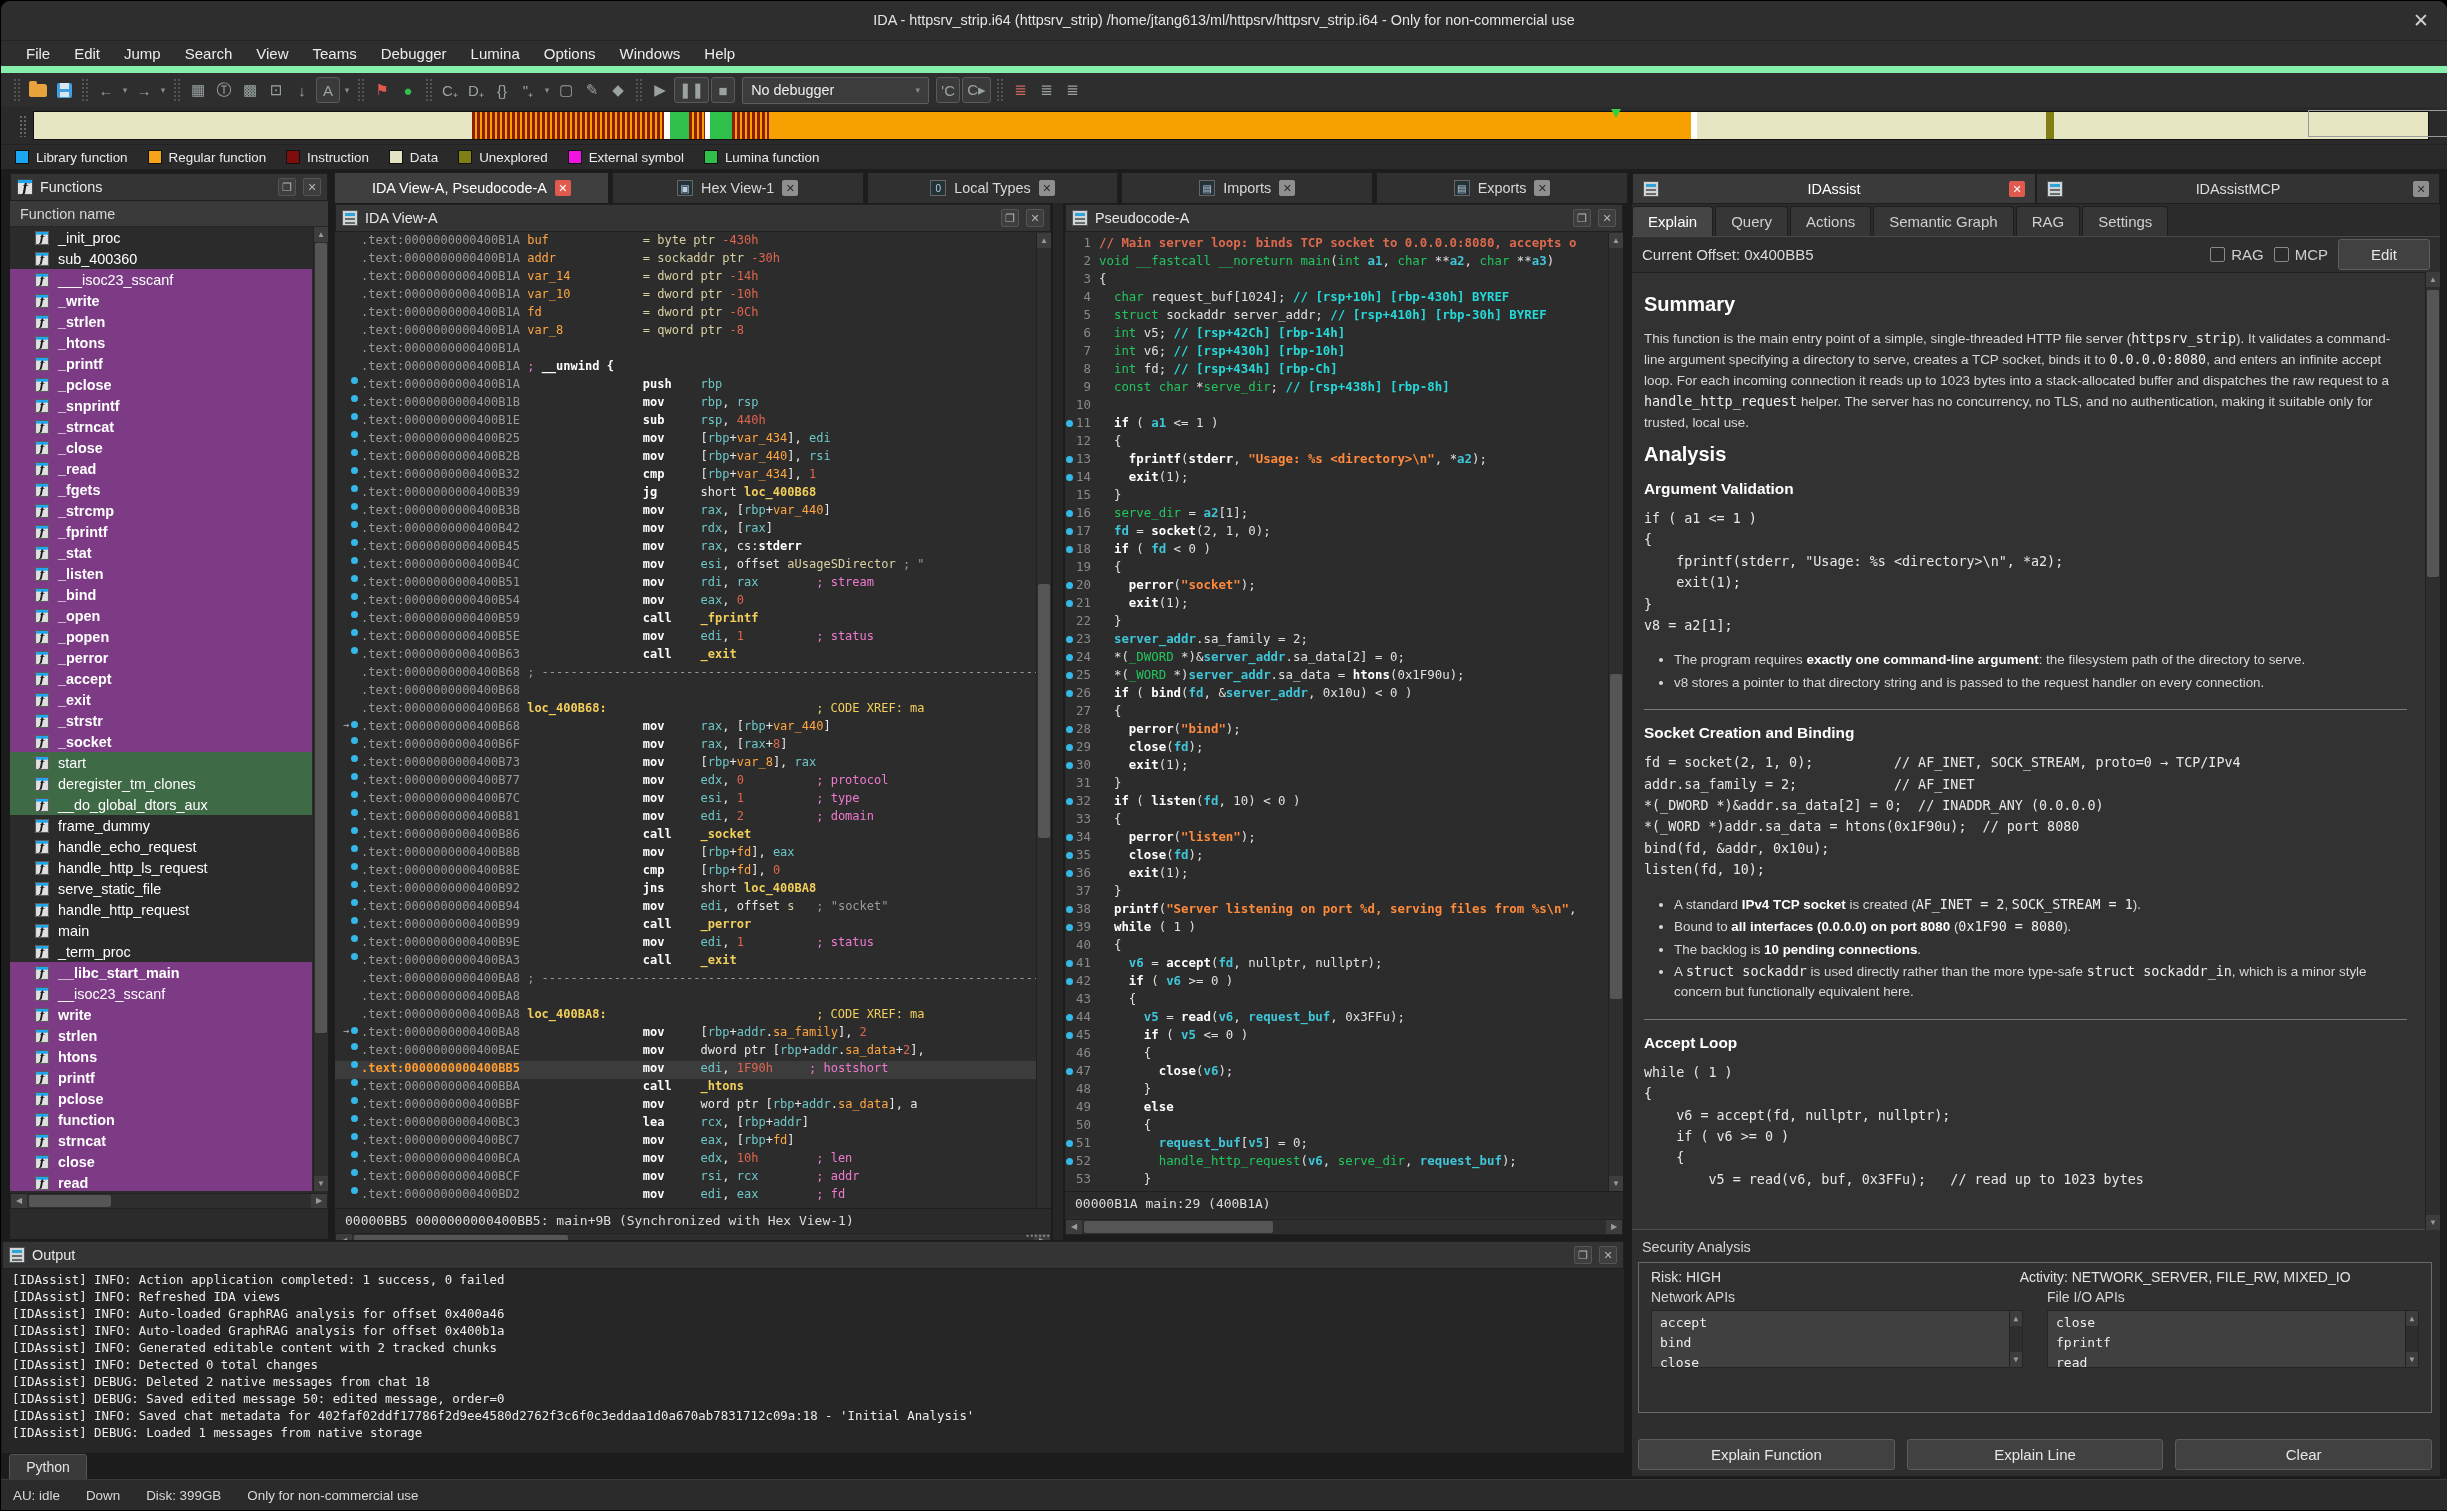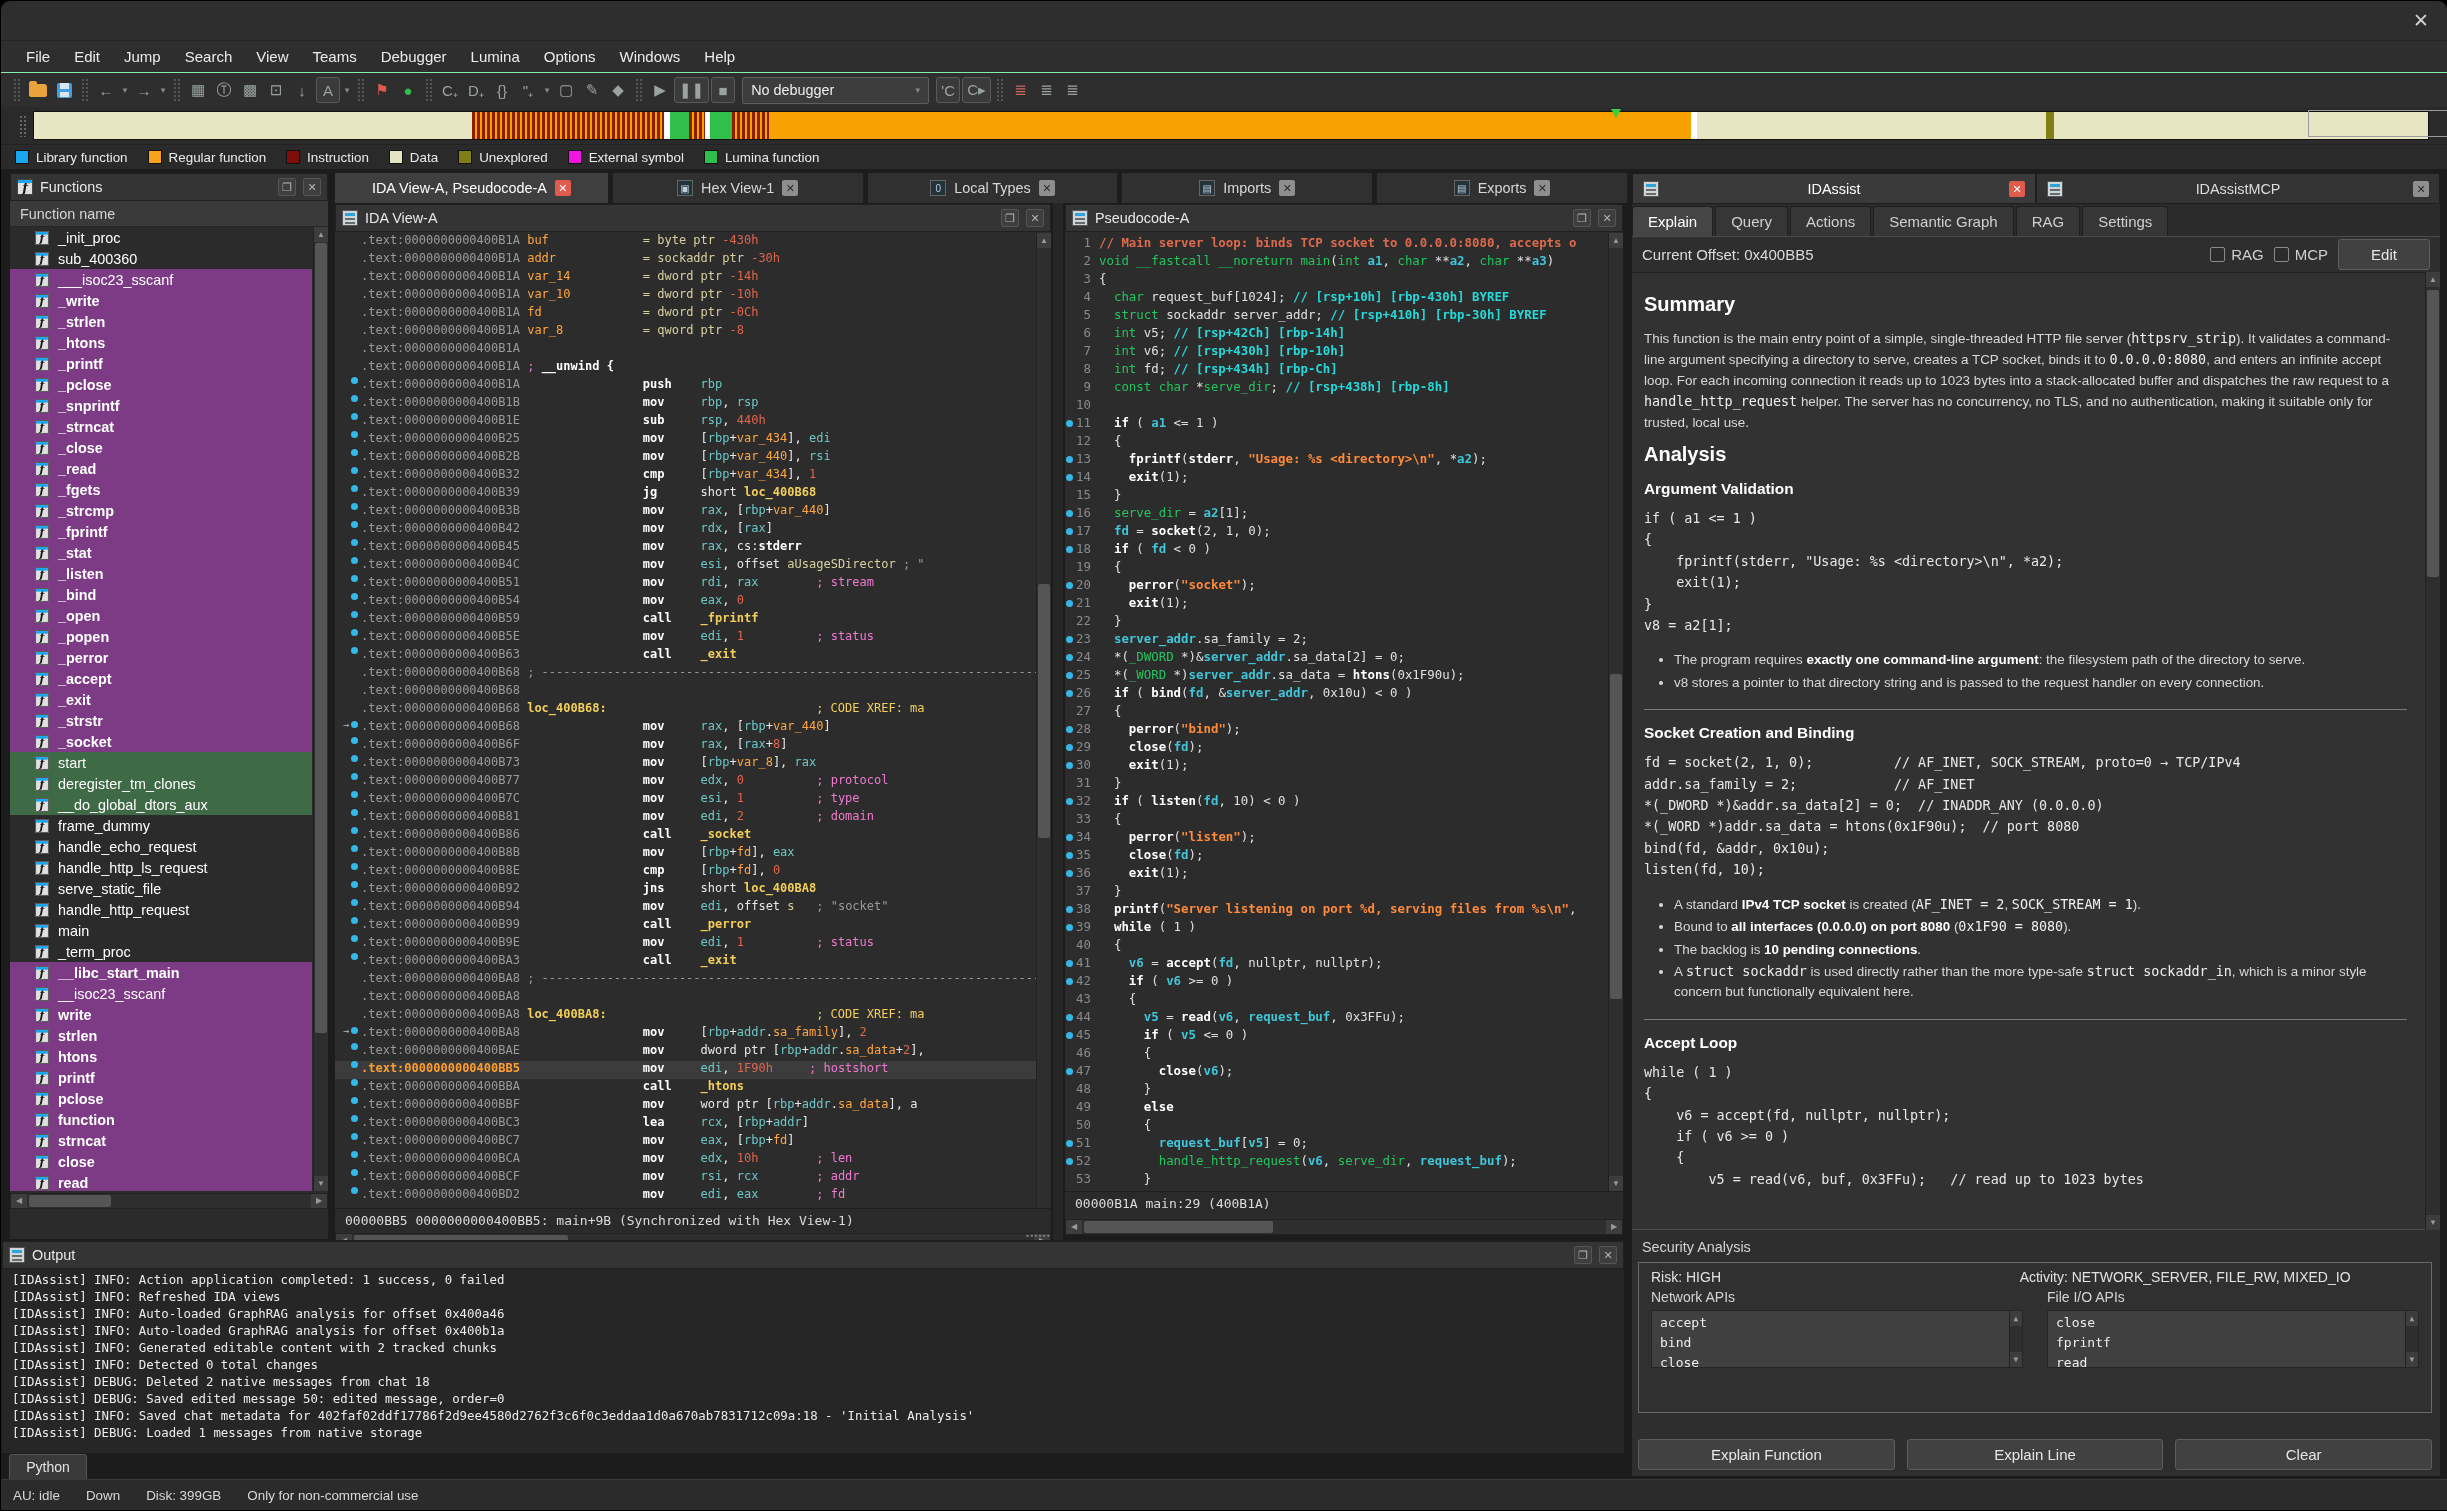"IDA - httpsrv_strip.i64 (httpsrv_strip)" div.ttl { html: none -> <div>IDA - httpsrv_strip.i64 (httpsrv_strip) /home/jtang613/ml/httpsrv/httpsrv_strip.i64 - Only for non-commercial use</div> }
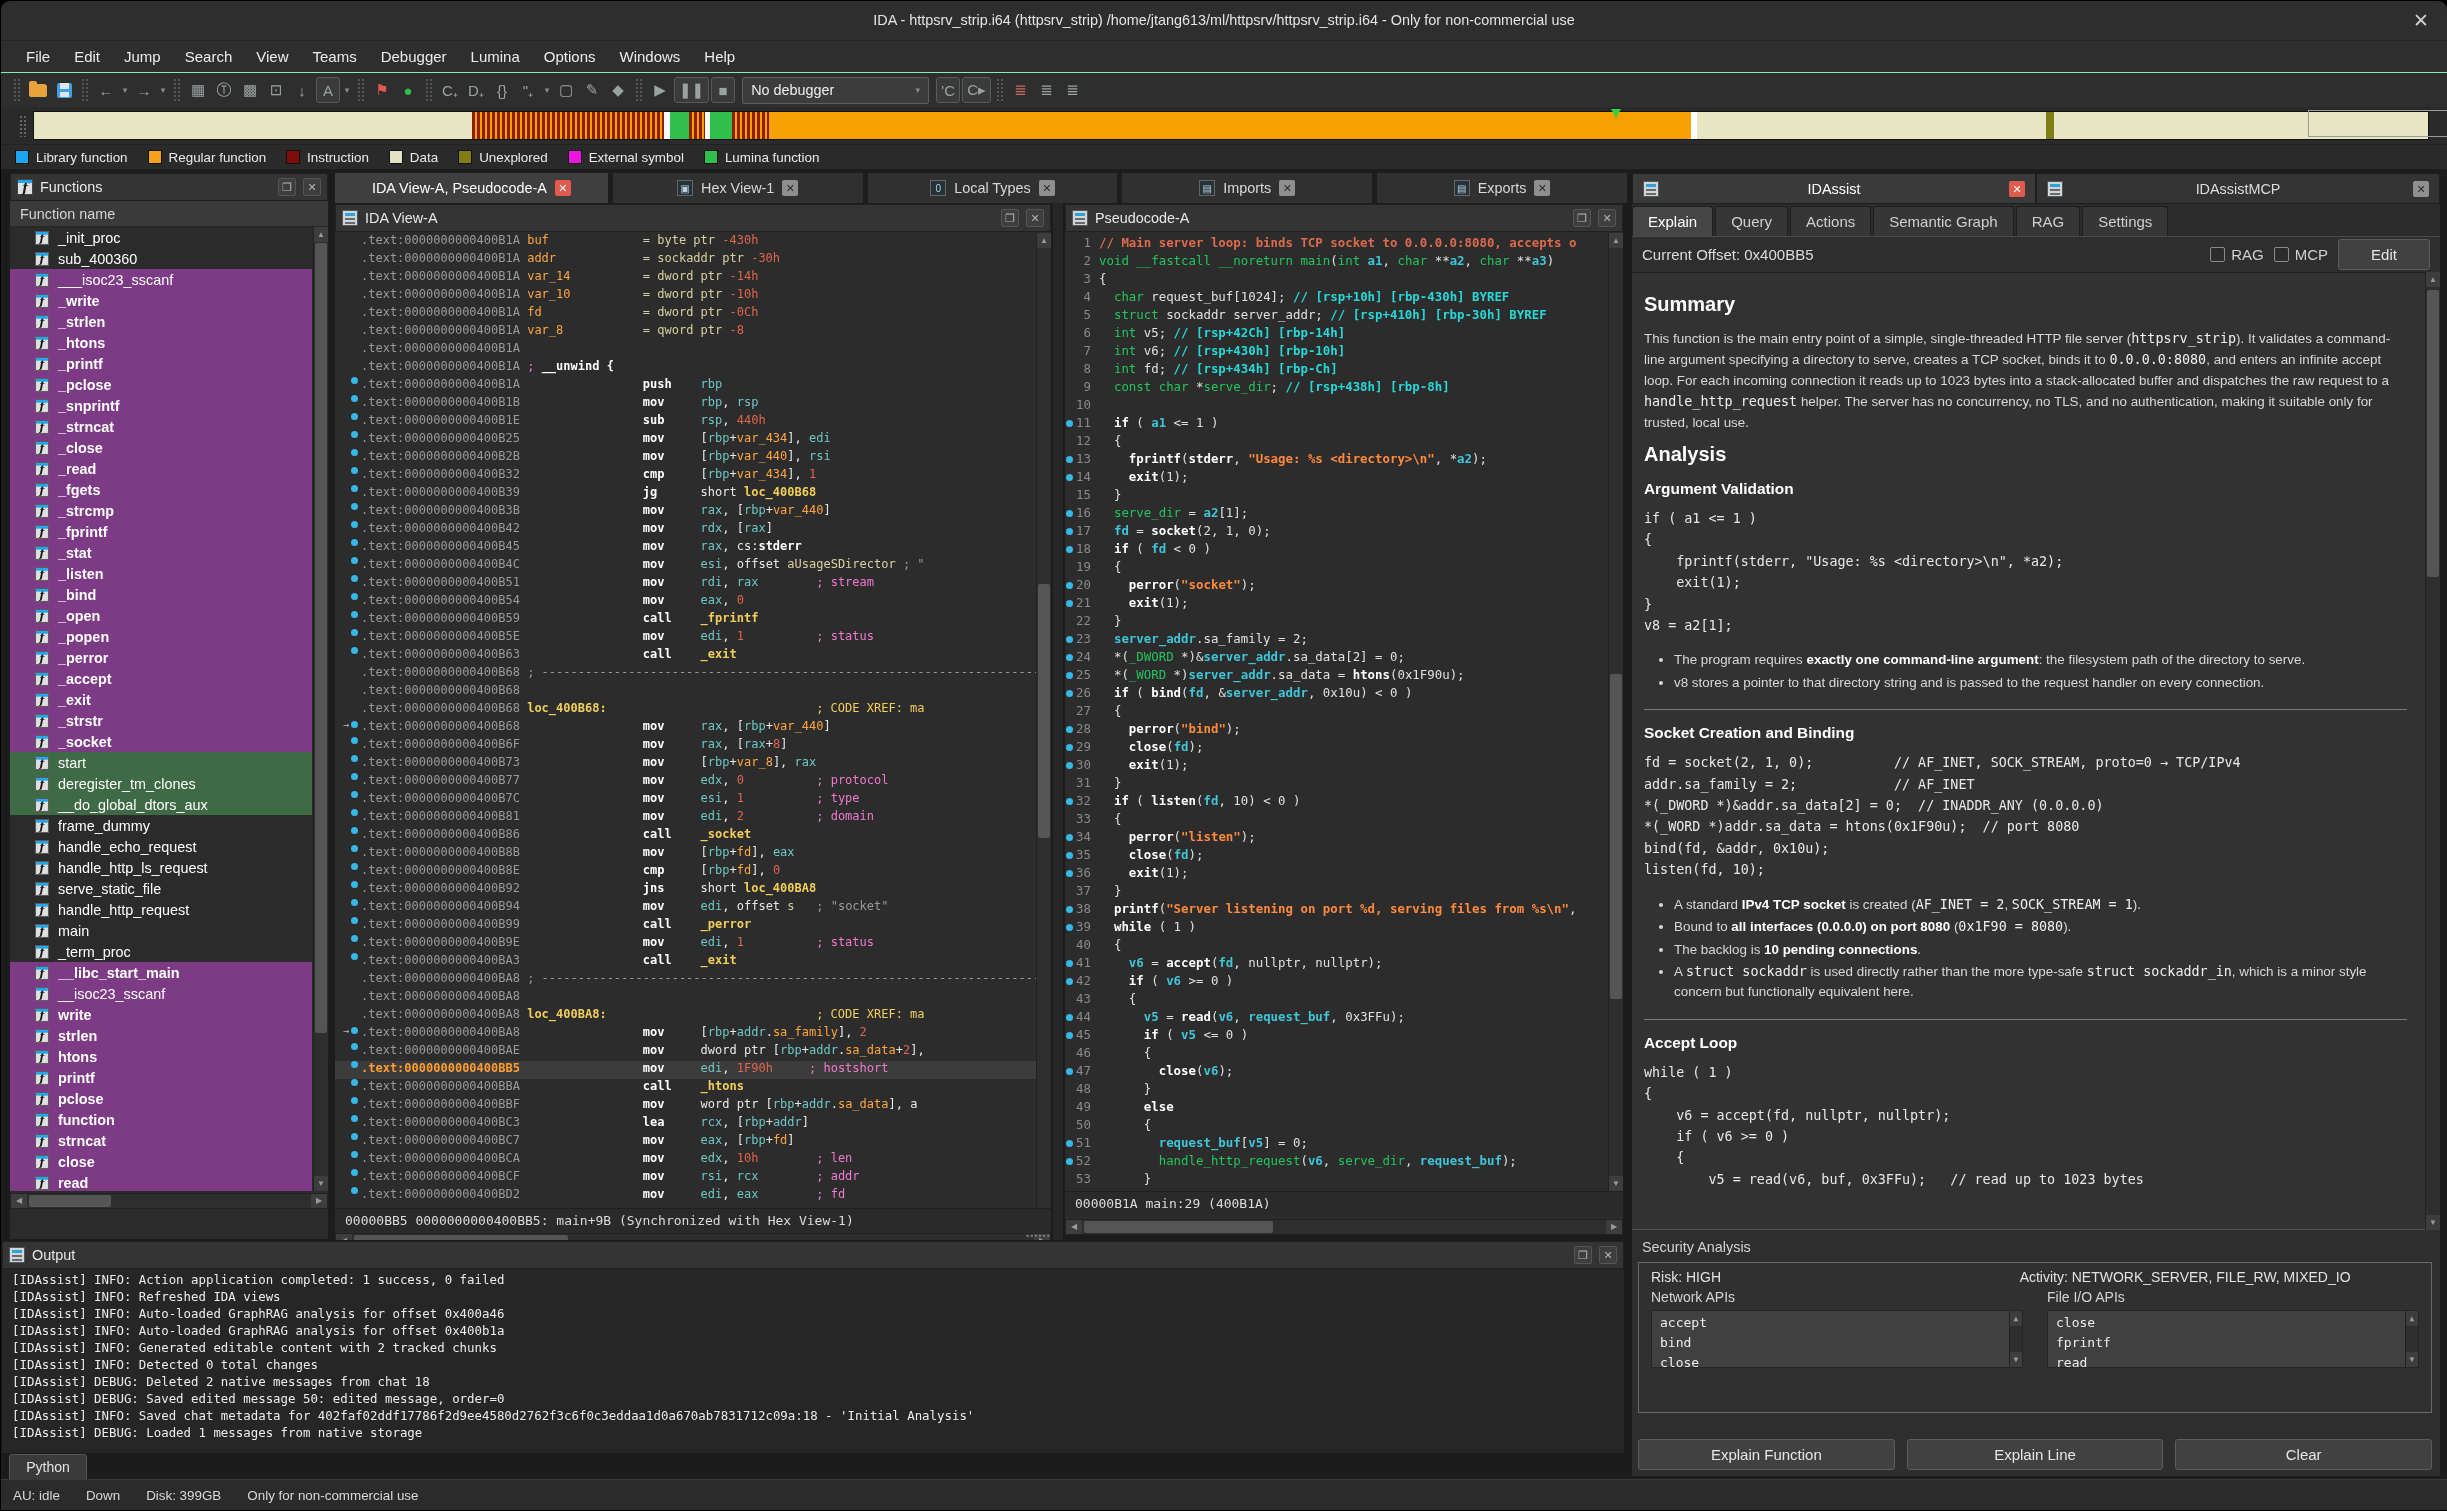"File" .menubar { border-bottom: 1px solid #86efac -> 7px solid #86efac }
